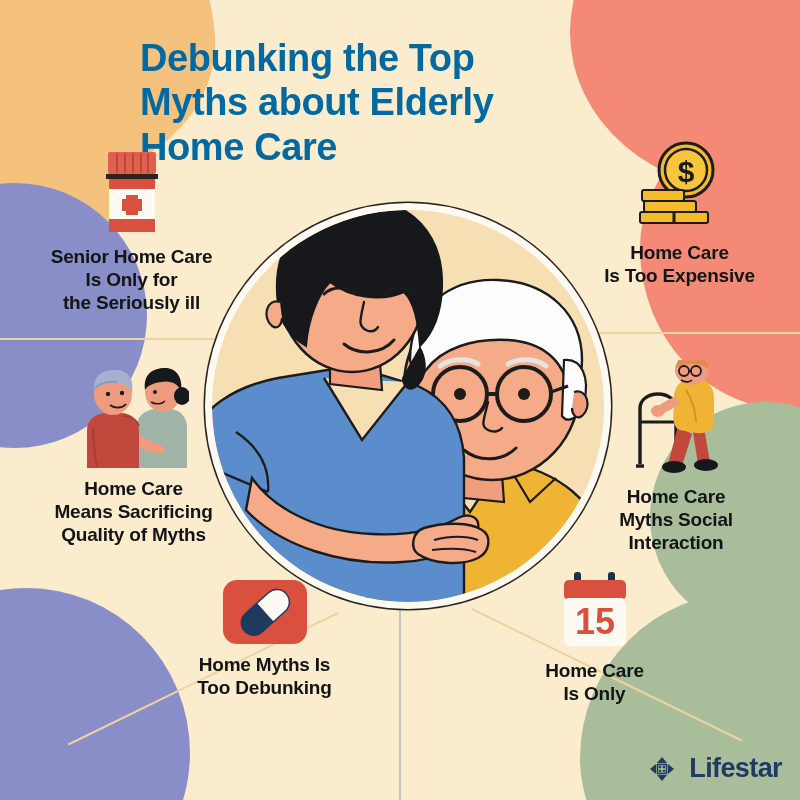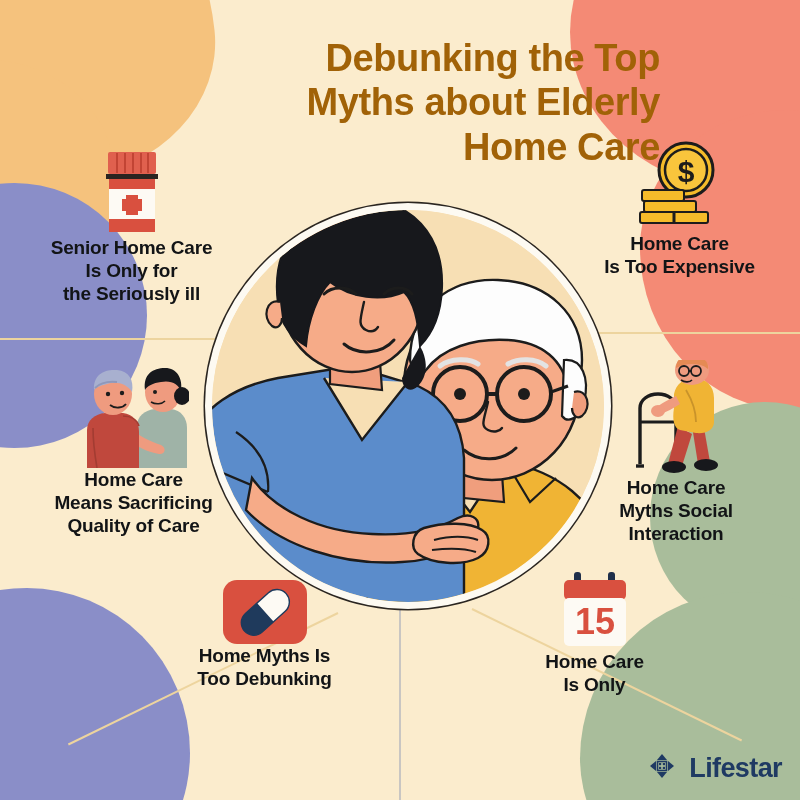"Debunking the Top" .title { color: #a16207 -> #0369a1; text-align: right -> left }
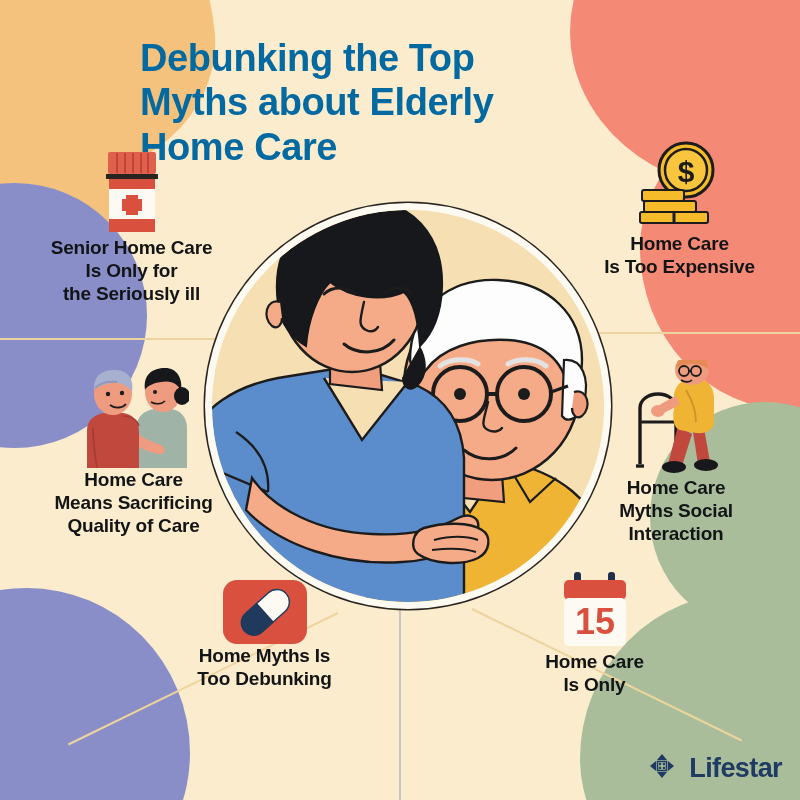"Senior Home Care" .item .cap { margin-top: none -> 9px }
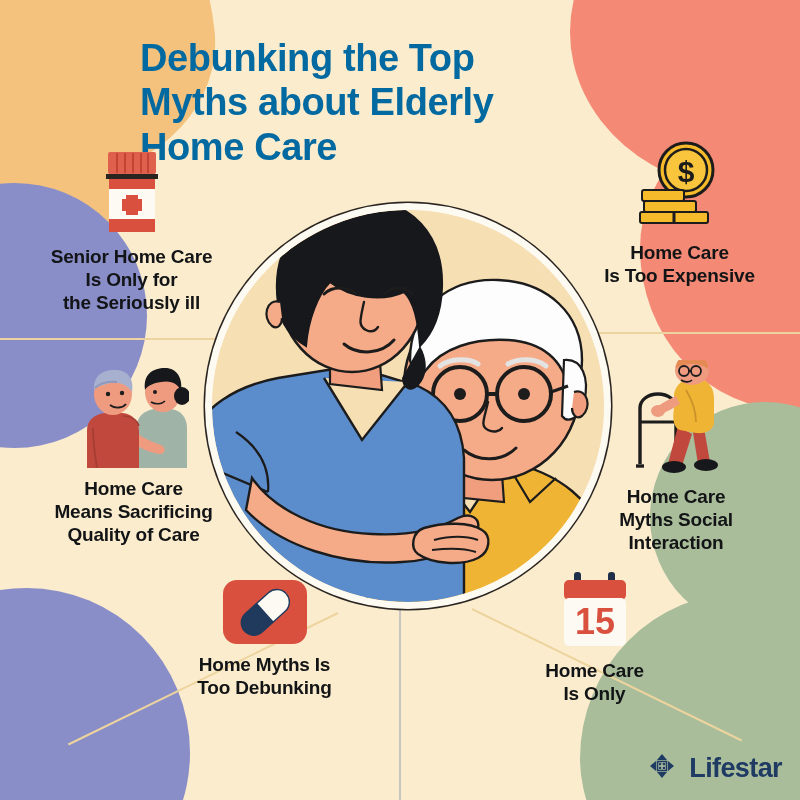"Quality of Care" span { text: Care -> Myths }
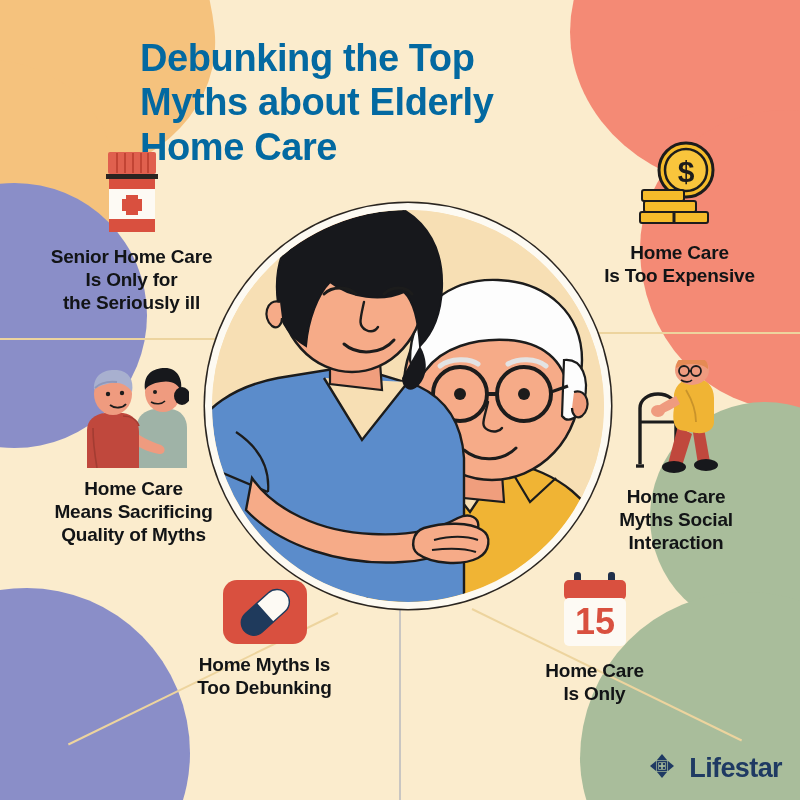"Lifestar" div { align-items: flex-start -> center }
